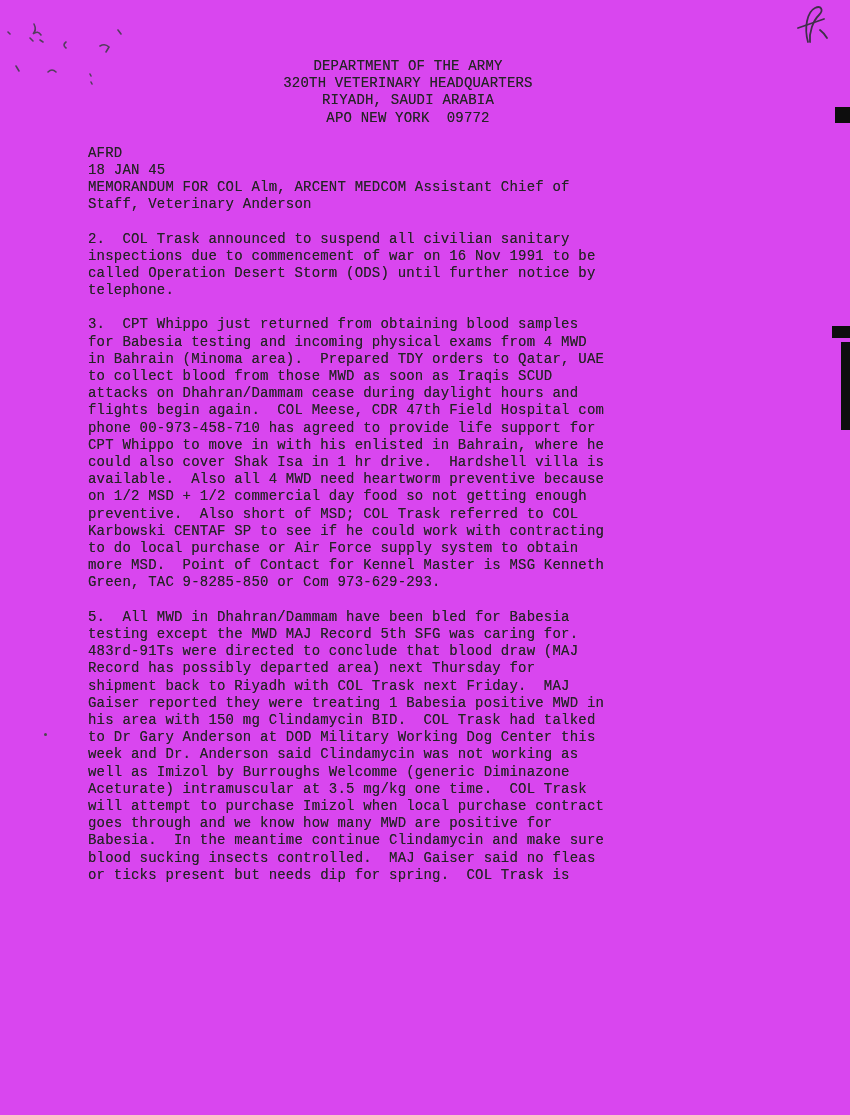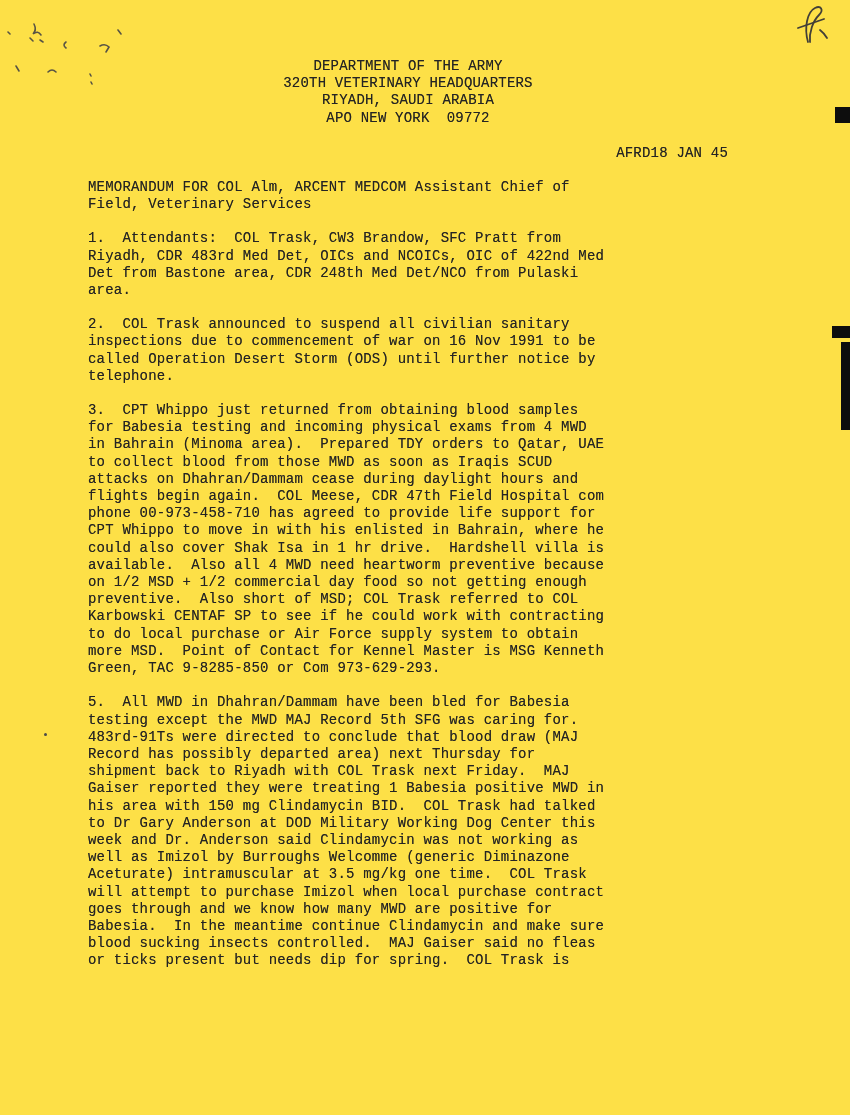"DEPARTMENT OF THE ARMY" .page { background: #fde047 -> #d946ef }
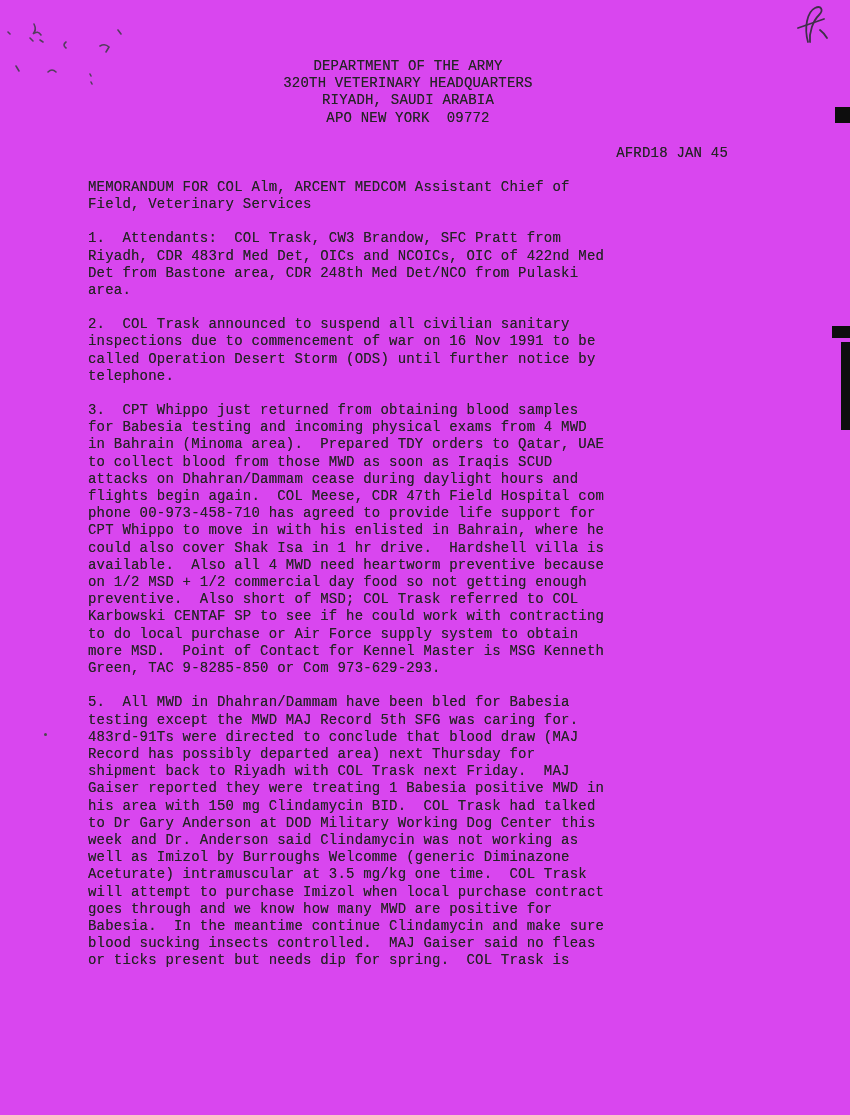"AFRD" .symbol-row { flex-direction: none -> column; margin-bottom: 17px -> 0 }
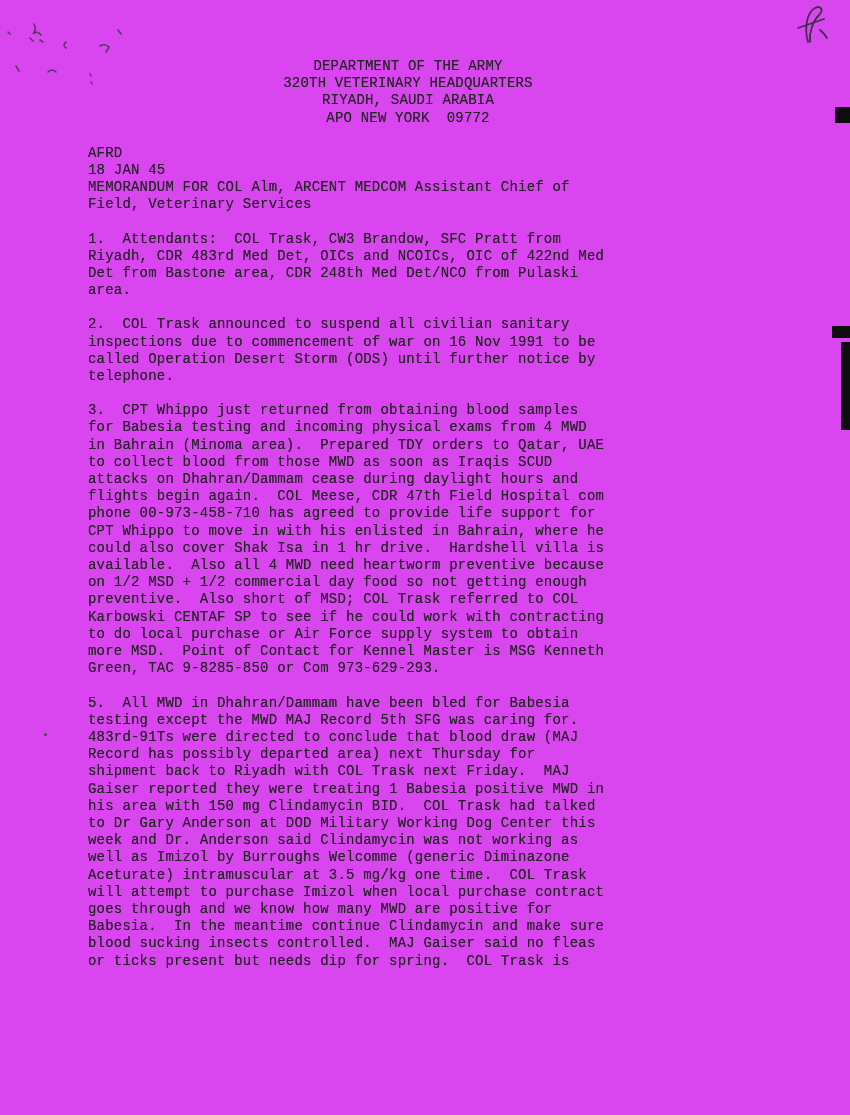"MEMORANDUM FOR COL Alm, ARCENT" div.para { text: Field, Veterinary Services -> Staff, Veterinary Anderson }
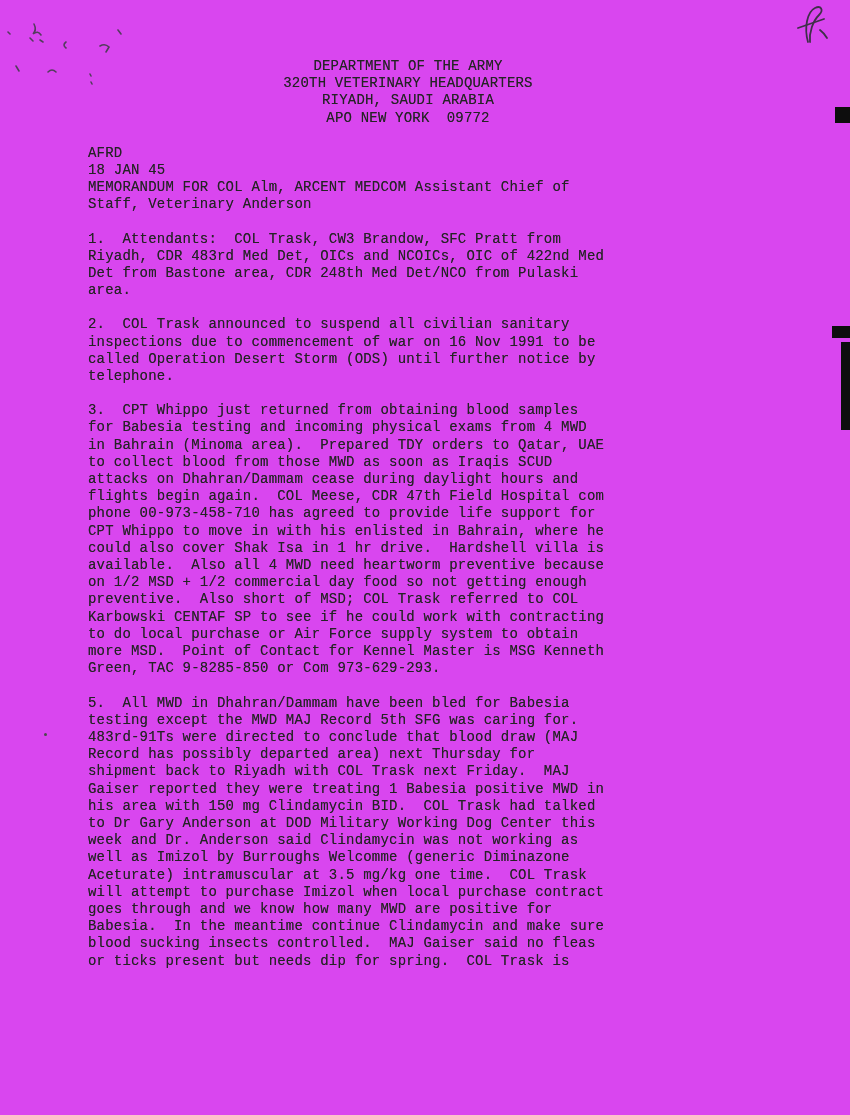"1. Attendants: COL Trask, CW3" div.para { html: <div>1. Attendants: COL Trask, CW3 Brandow, SFC Pratt from Riyadh, CDR 483rd Med Det, OICs and NCOICs, OIC of 422nd Med Det from Bastone area, CDR 248th Med Det/NCO from Pulaski area.</div> -> none }
